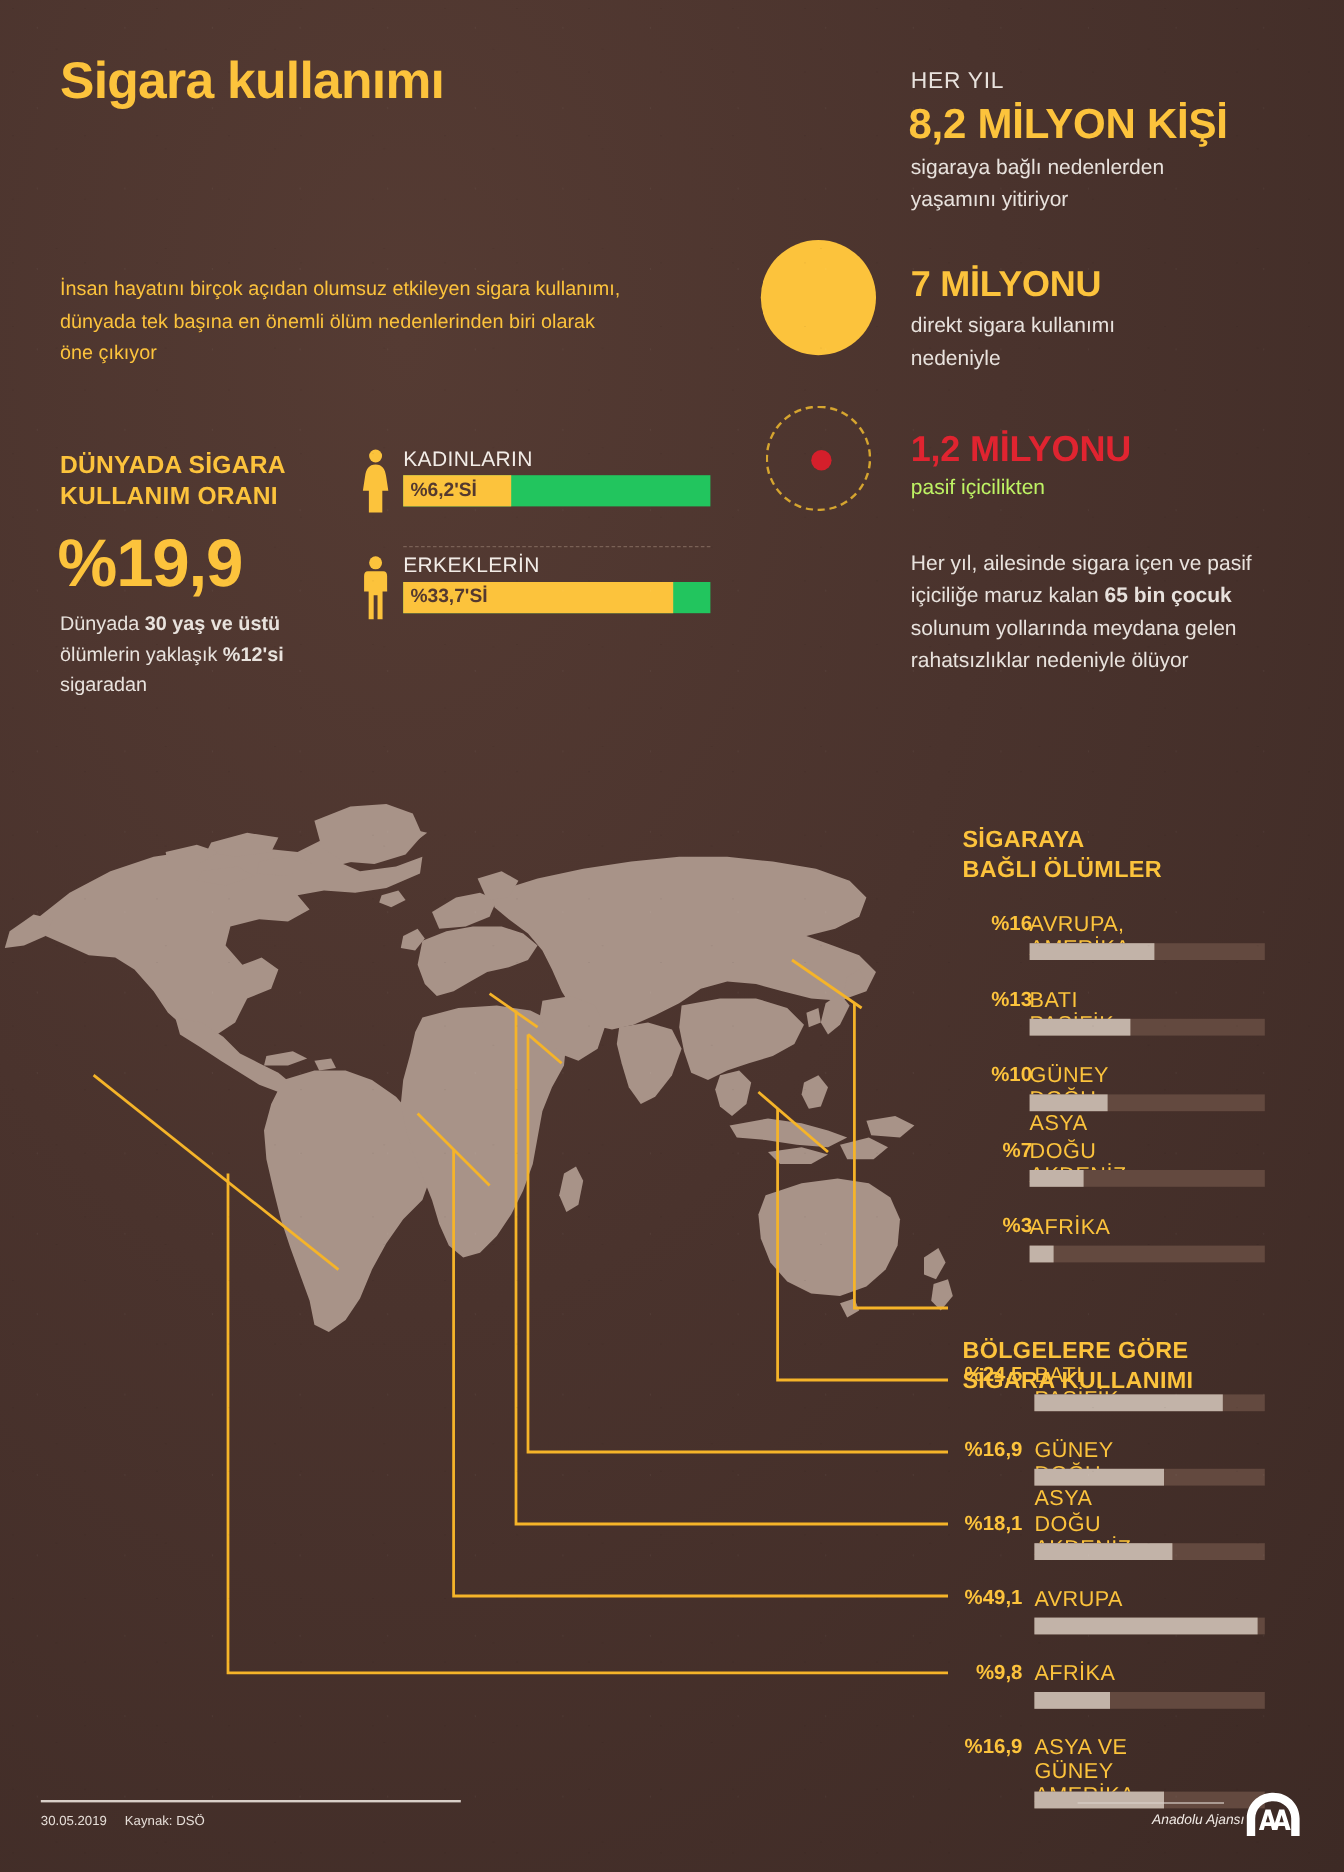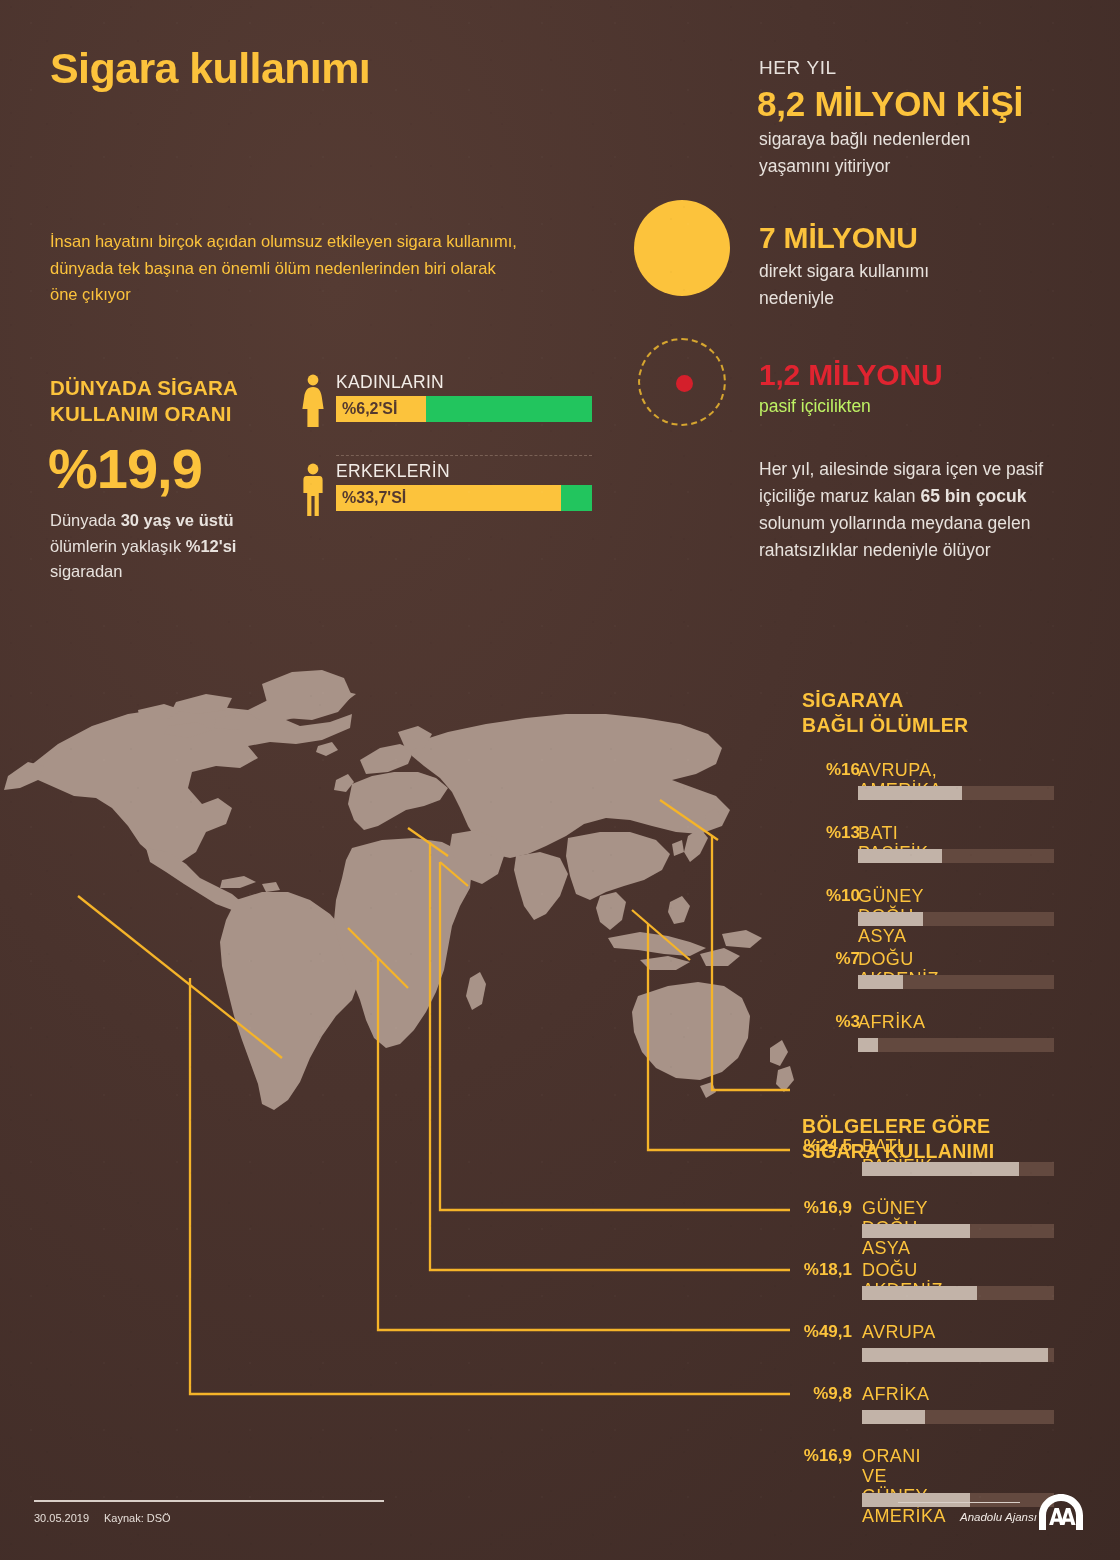"ORANI VE" span { text: ORANI -> ASYA }
